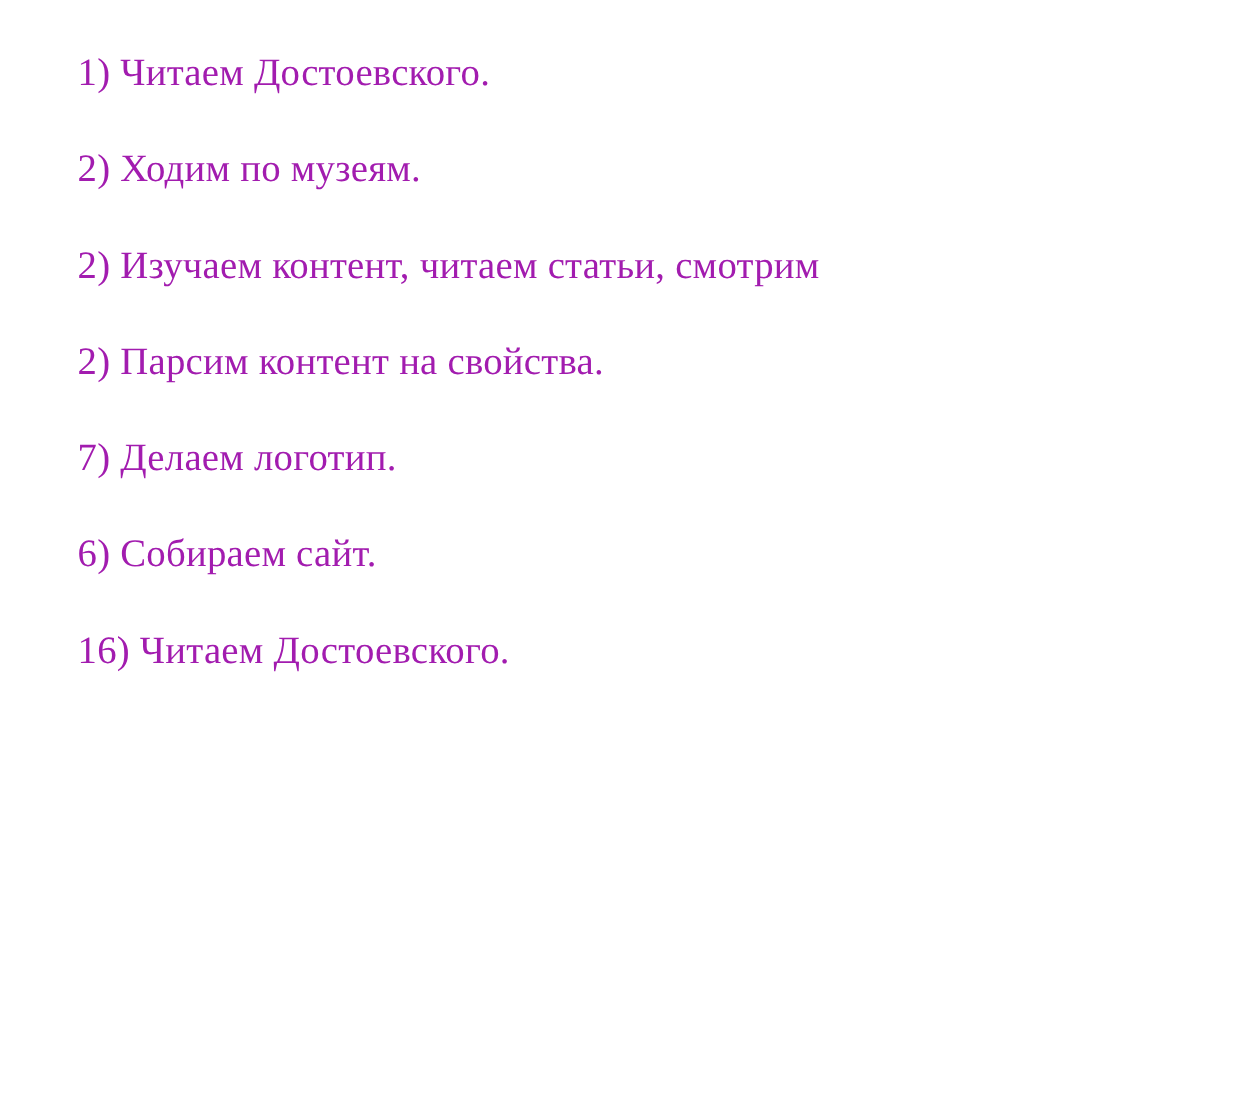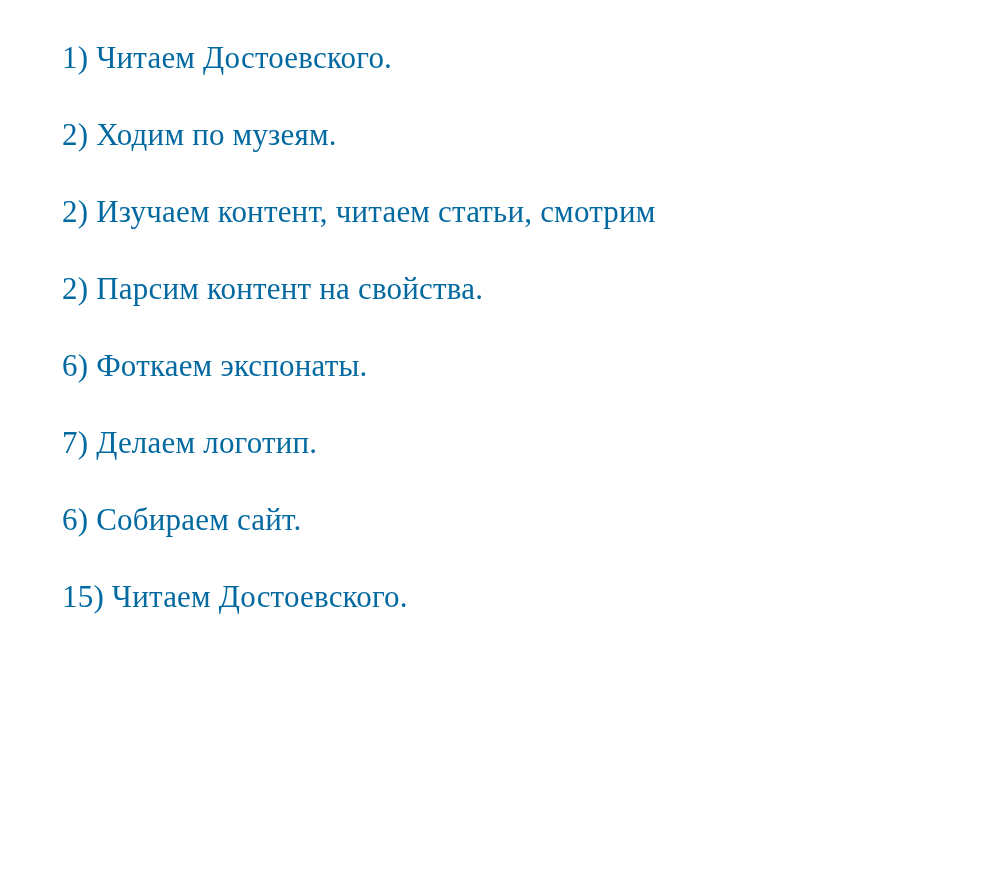"1) Читаем Достоевского." .page { color: #0369a1 -> #a21caf }
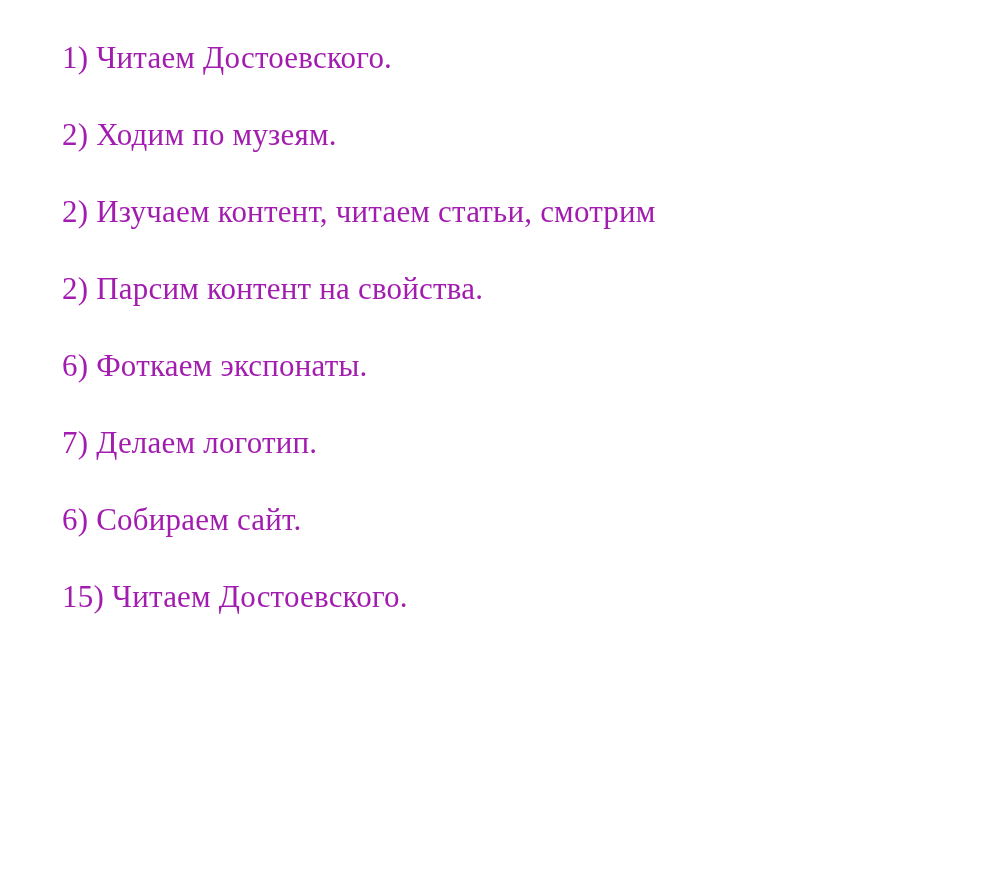"6) Фоткаем экспонаты." p.list-item { html: <p> <span>6) Фоткаем экспонаты.</span> </p> -> none }
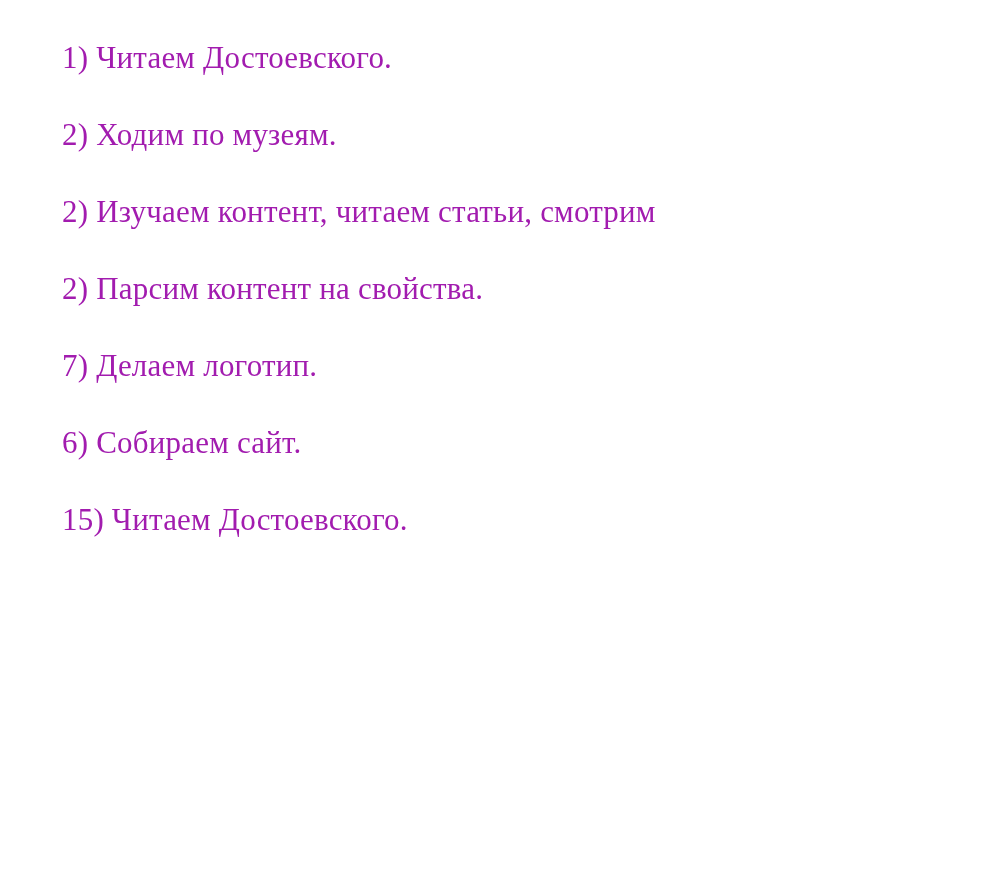"15) Читаем Достоевского." span.line { text: 15 -> 16 }
